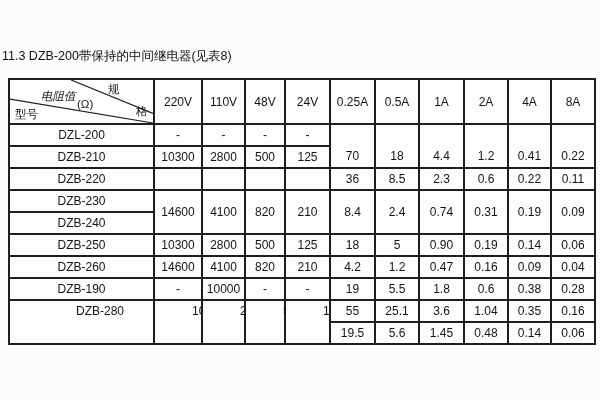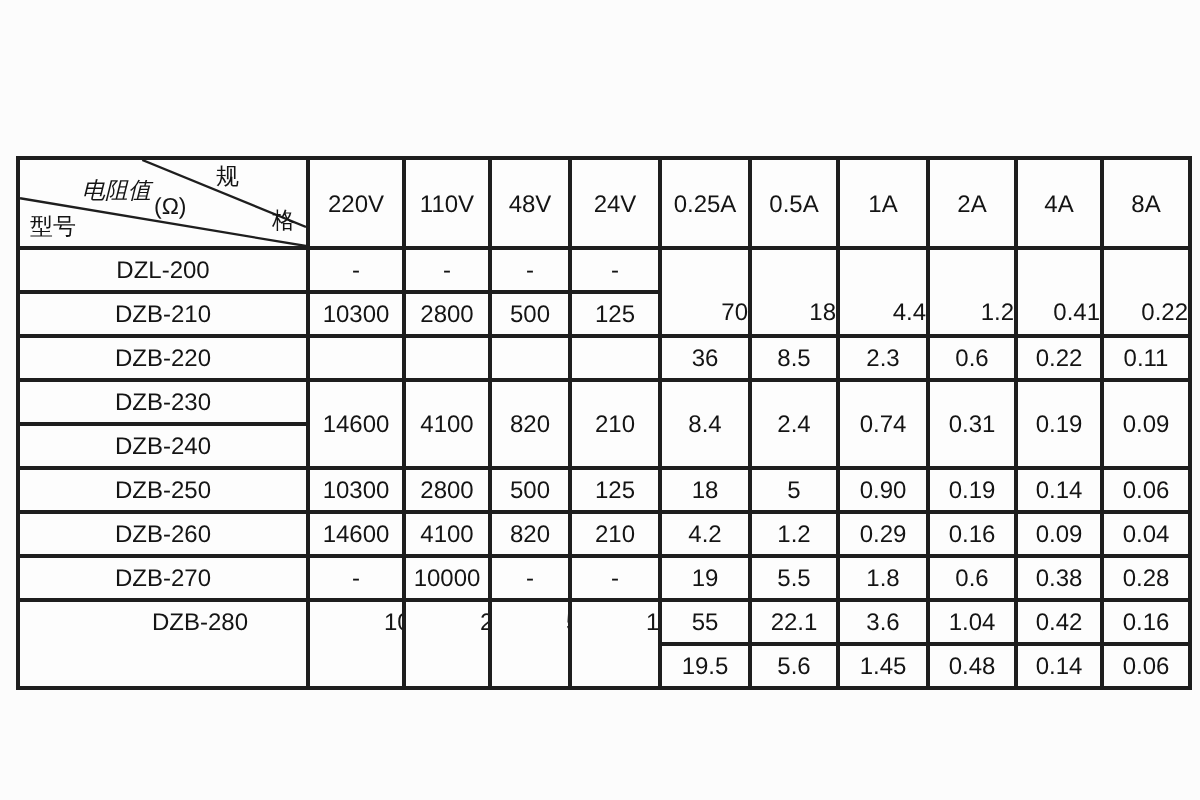"11.3 DZB-200带保持的中间继电器(见表8)" div.doc-title { html: none -> <div>11.3 DZB-200带保持的中间继电器(见表8)</div> }
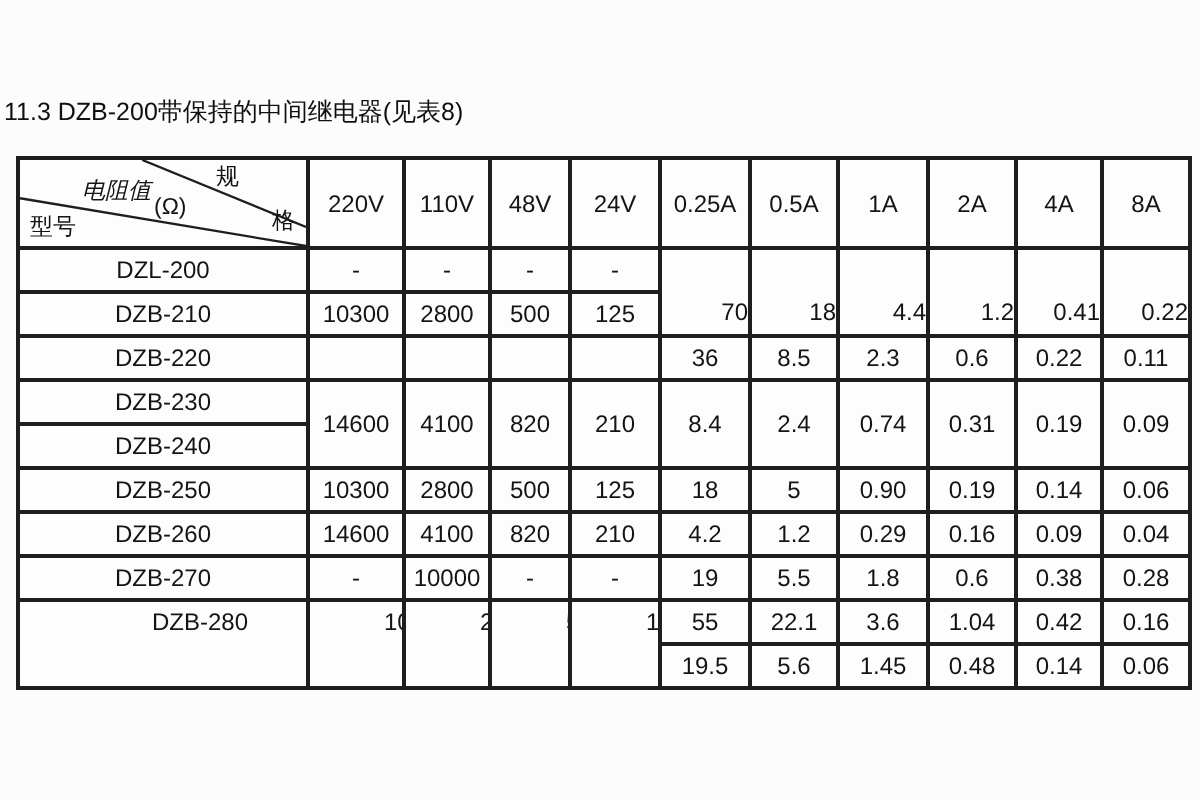"70" td.valign-low { text-align: right -> none }
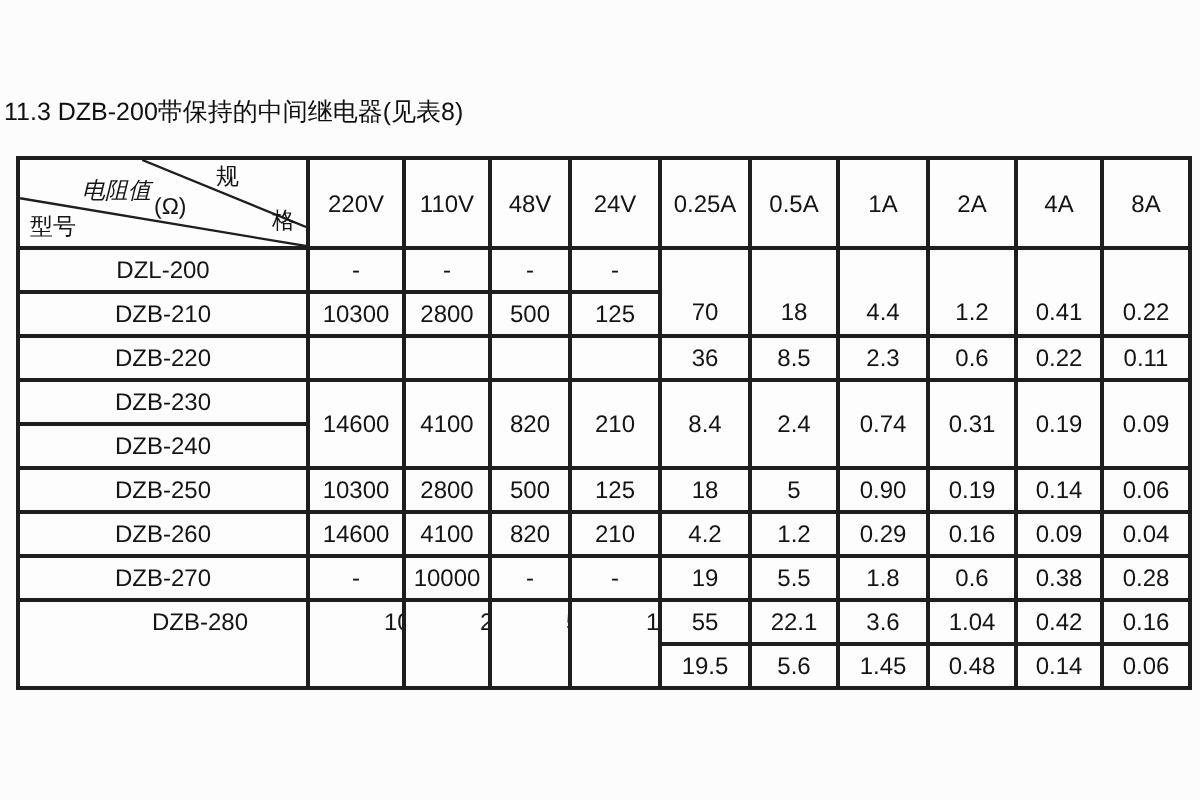"0.29" td { text: 0.29 -> 0.47 }
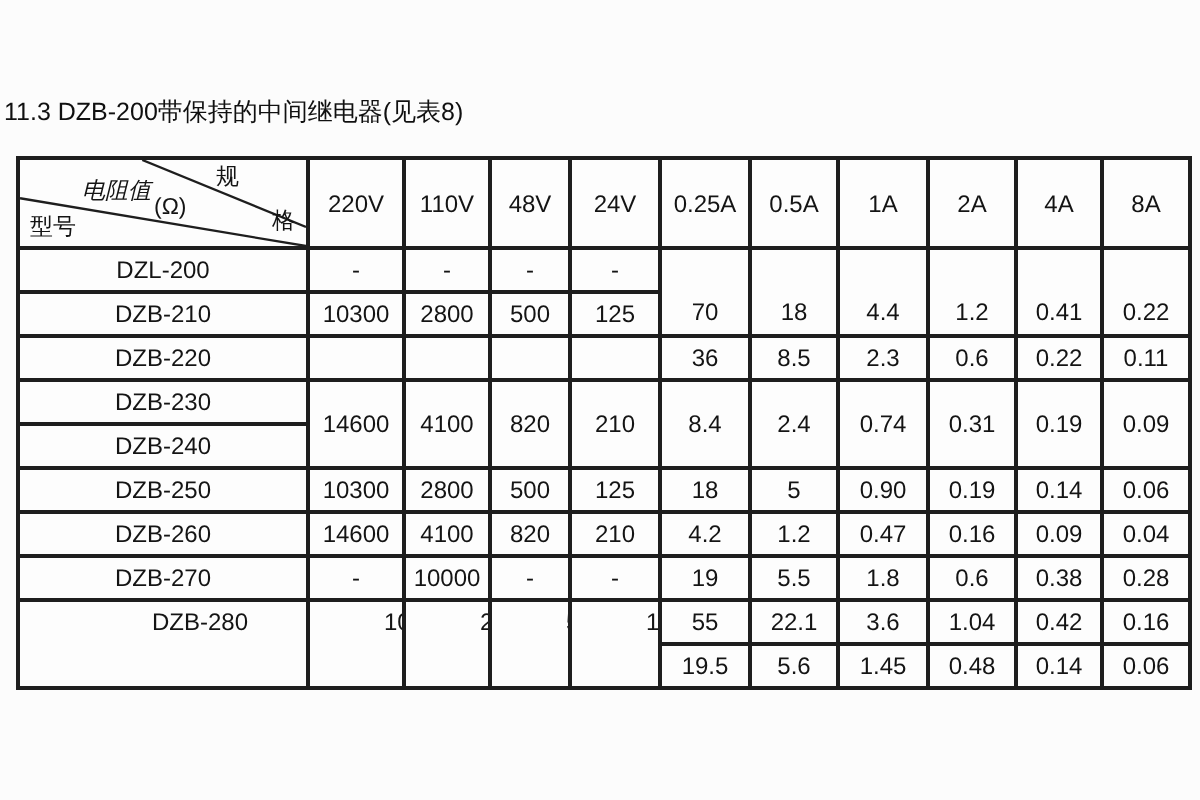"DZB-270" td { text: DZB-270 -> DZB-190 }
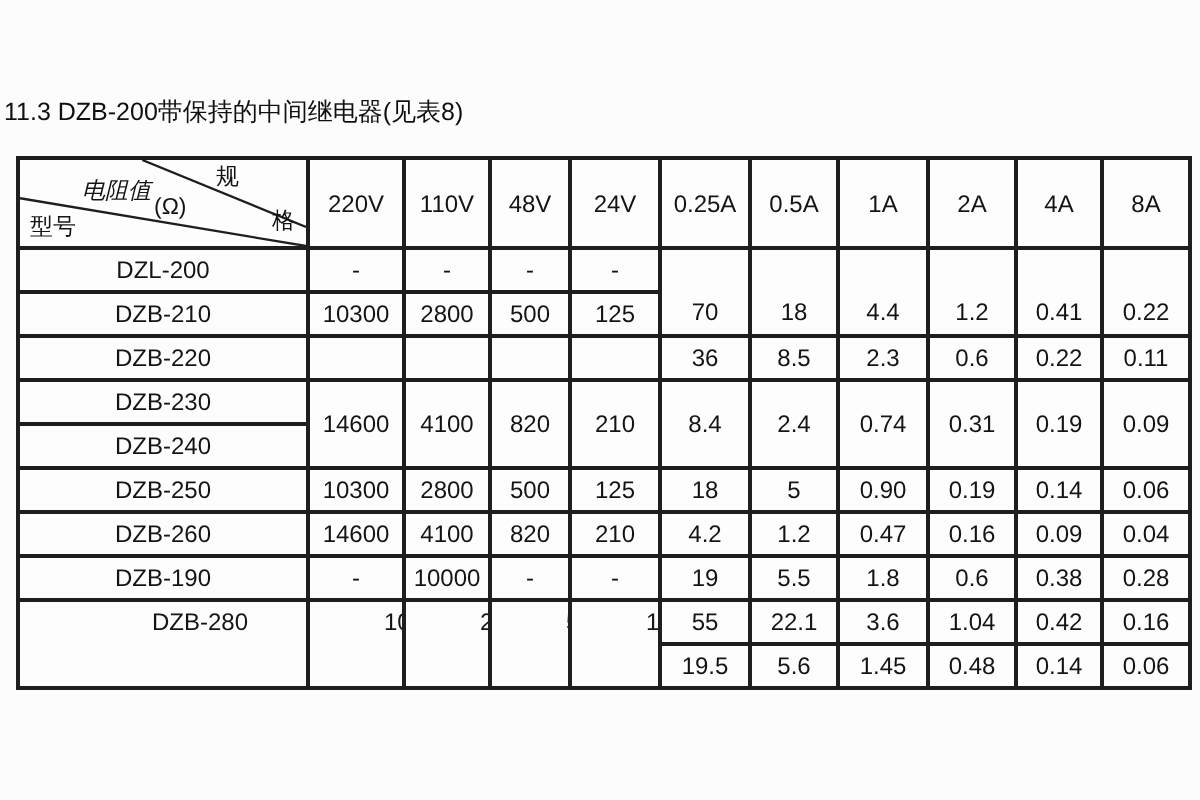"22.1" td { text: 22.1 -> 25.1 }
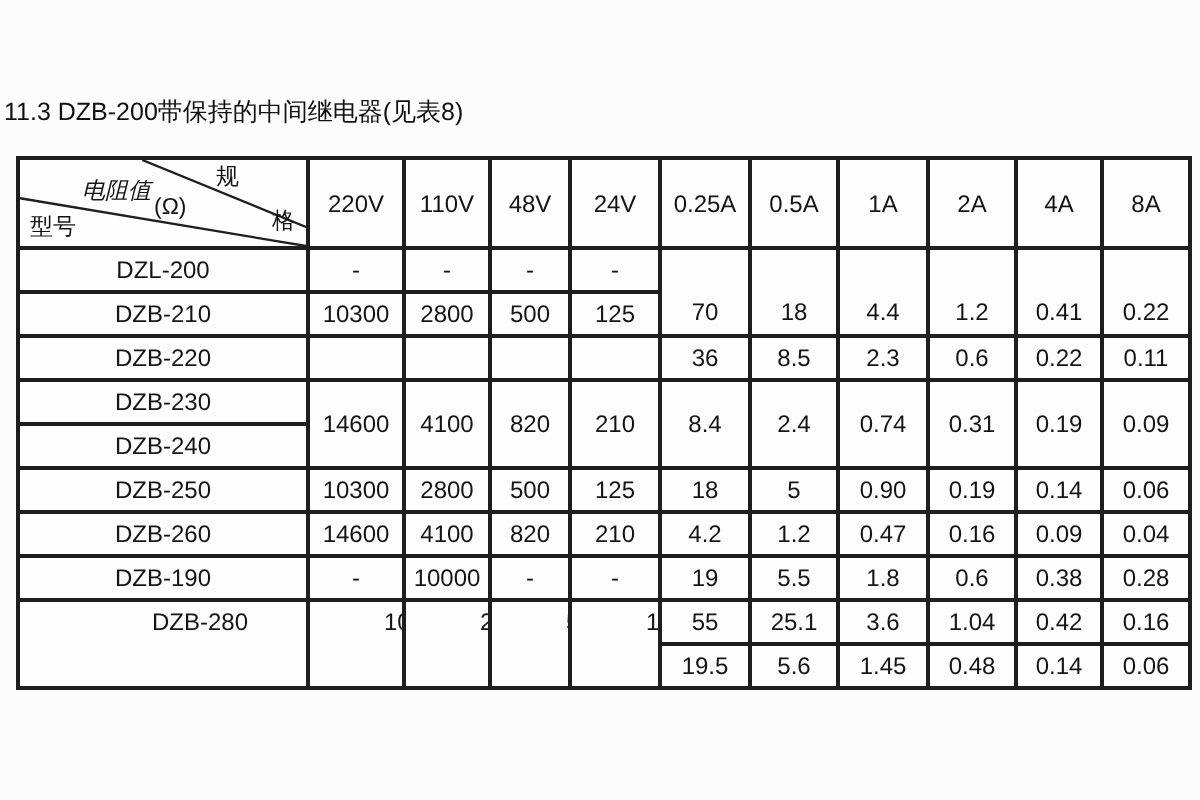"0.42" td { text: 0.42 -> 0.35 }
